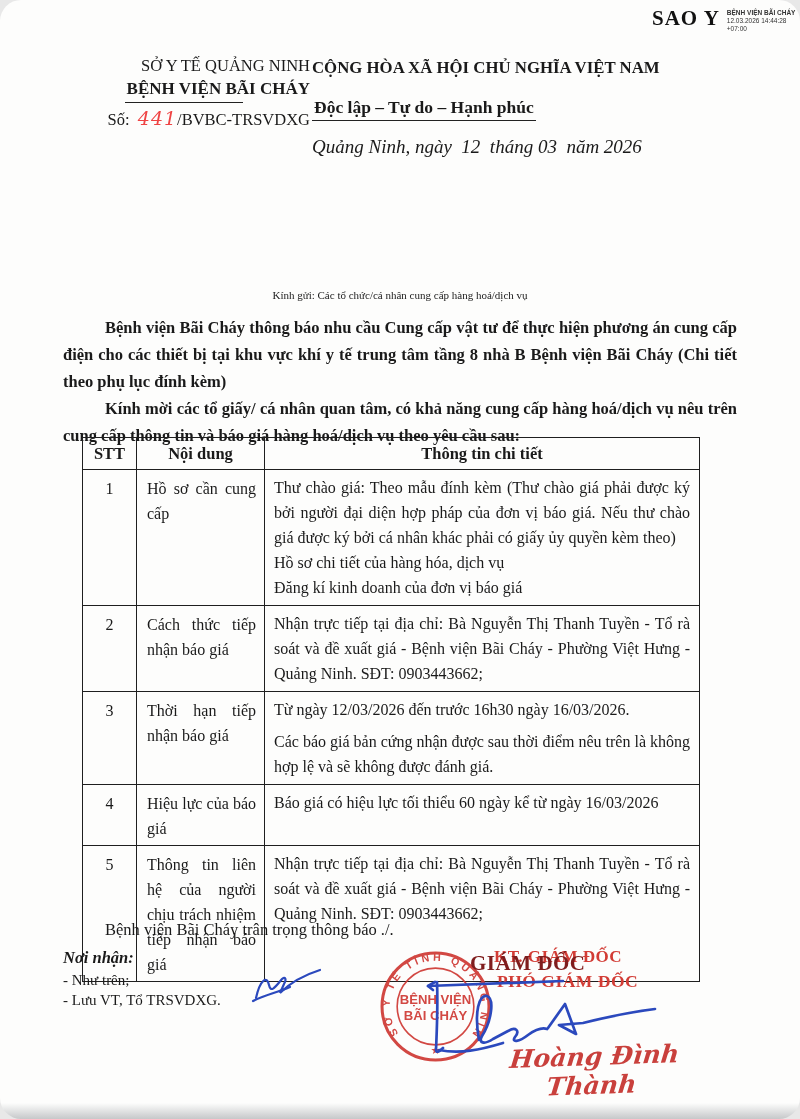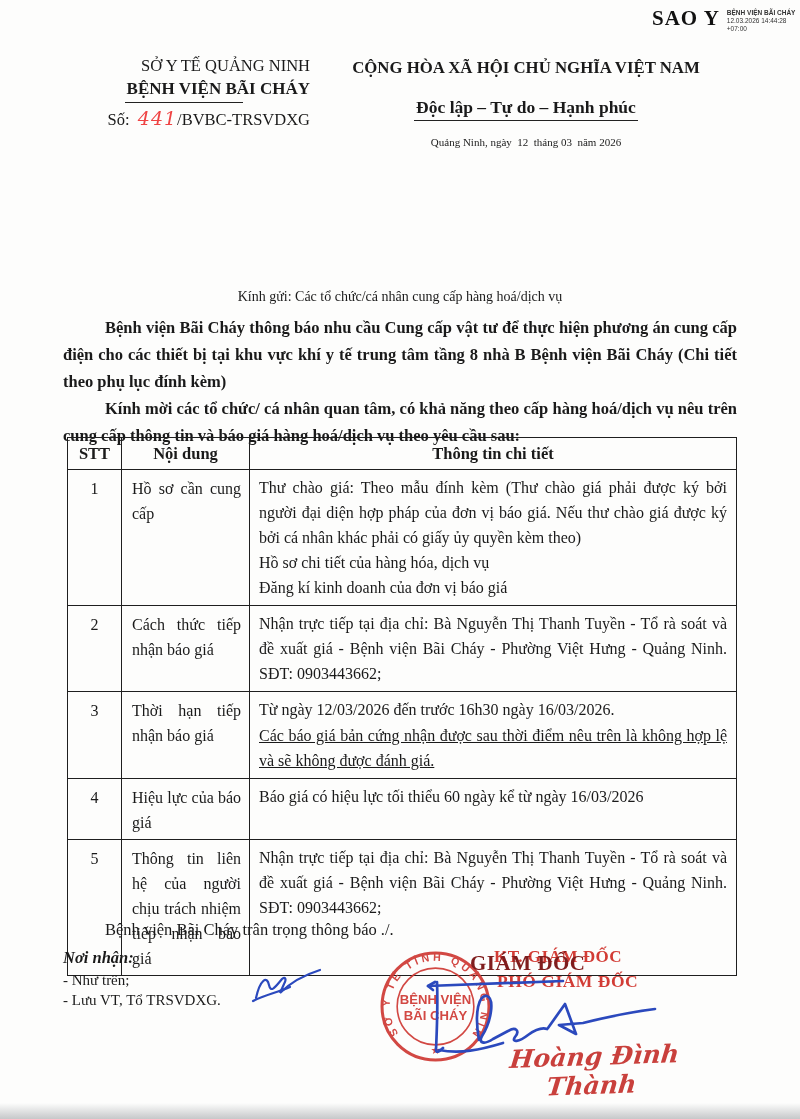"SAO Y" .page { border-radius: none -> 21px }
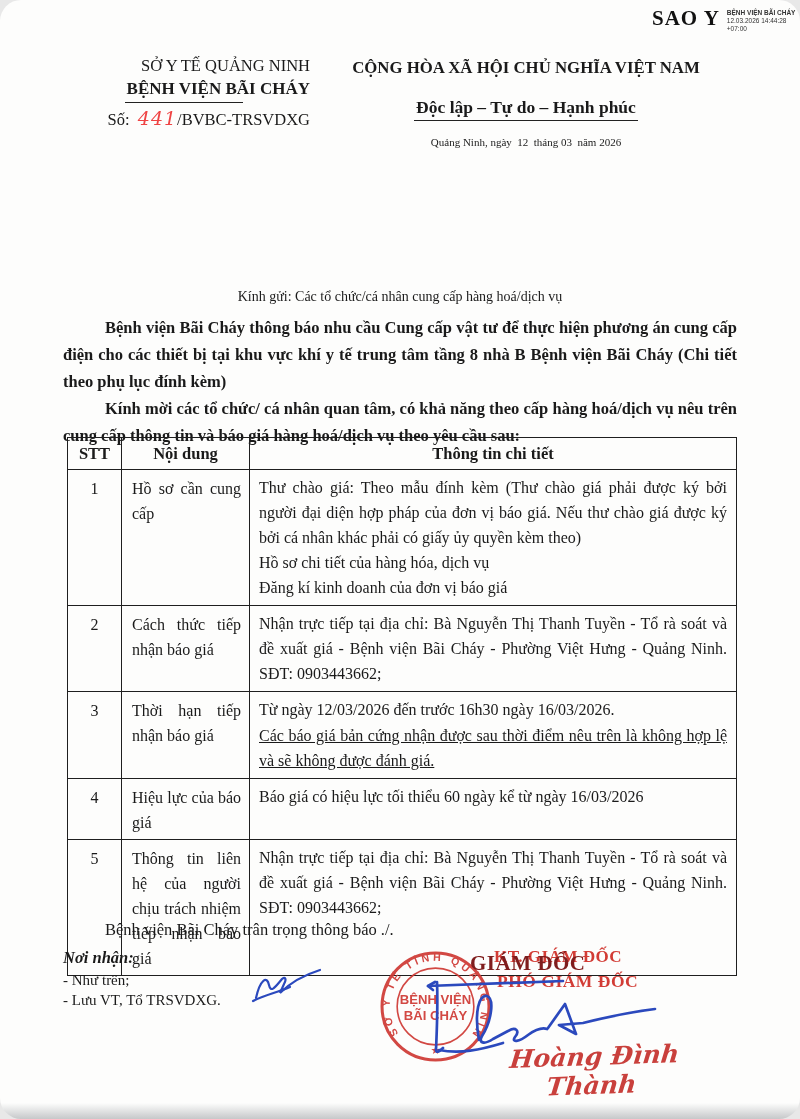"CỘNG HÒA XÃ HỘI CHỦ" .header-right { text-align: center -> left }
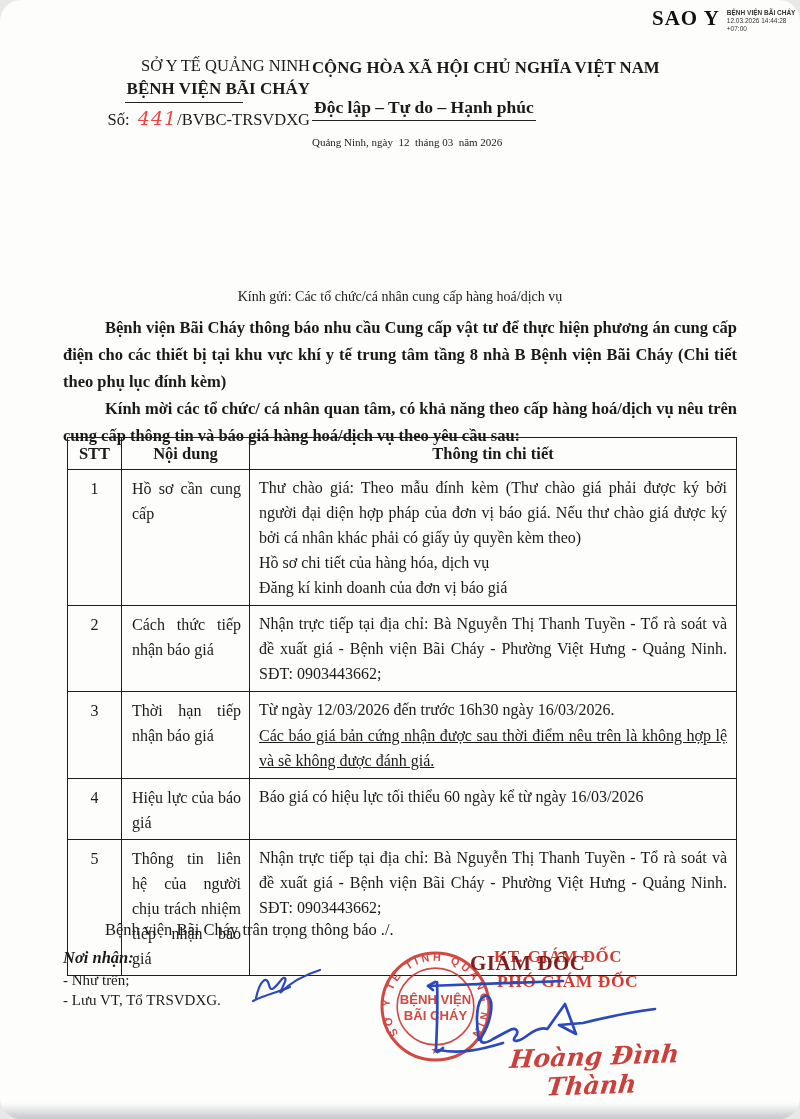"Quảng Ninh, ngày 12 tháng" .hr-date { font-size: 11px -> 19px; font-style: none -> italic }
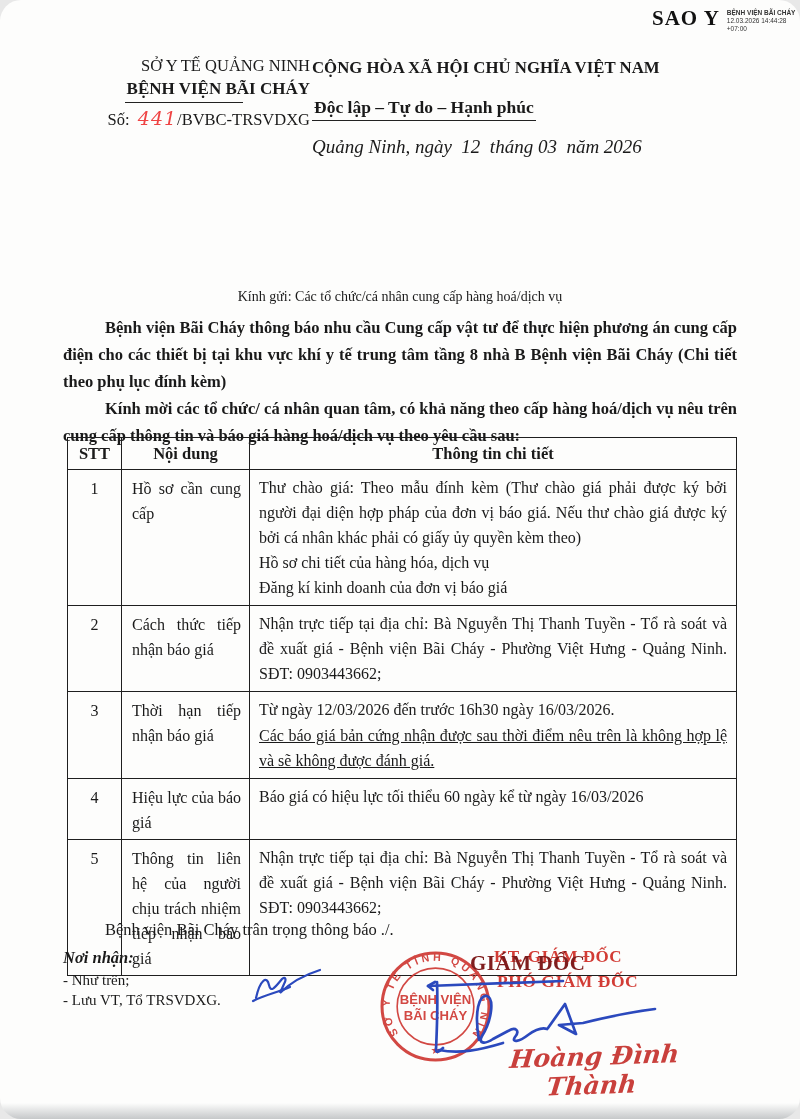"Kính gửi: Các tổ chức/cá" .salutation { font-size: 14px -> 11px }
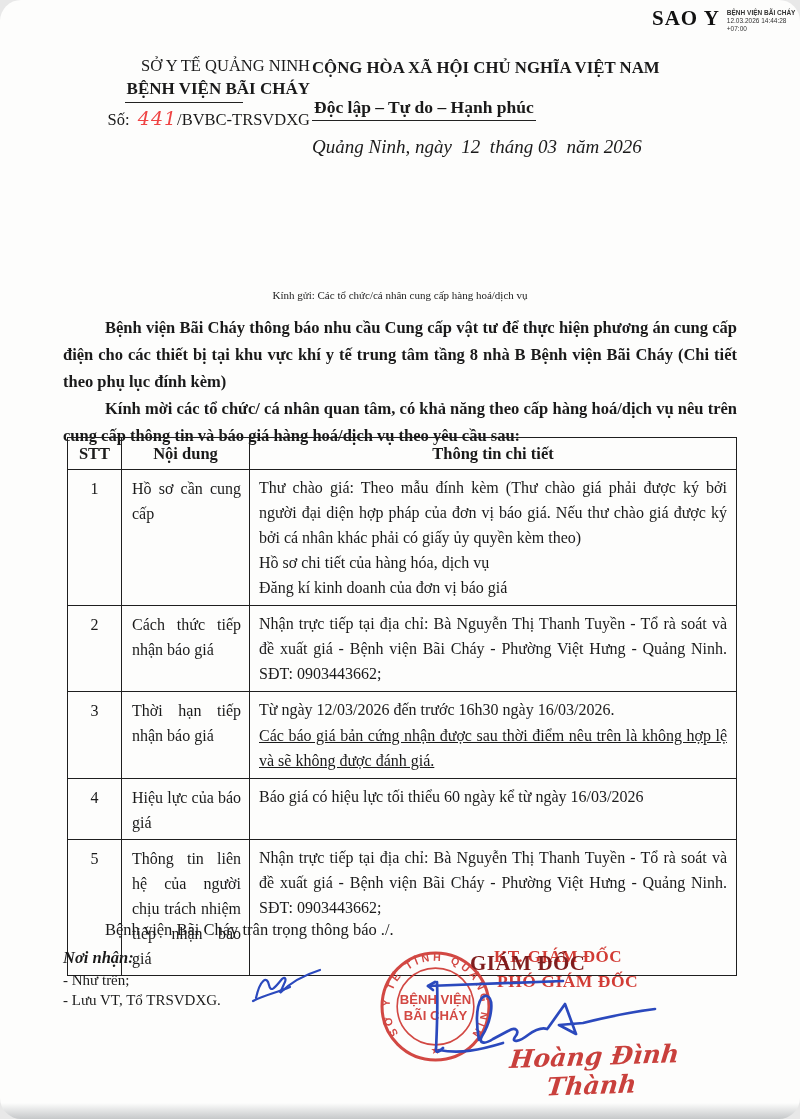"Kính mời các tổ chức/" p { text: chức/ cá nhân quan tâm, có khả năng theo -> giấy/ cá nhân quan tâm, có khả năng cung }
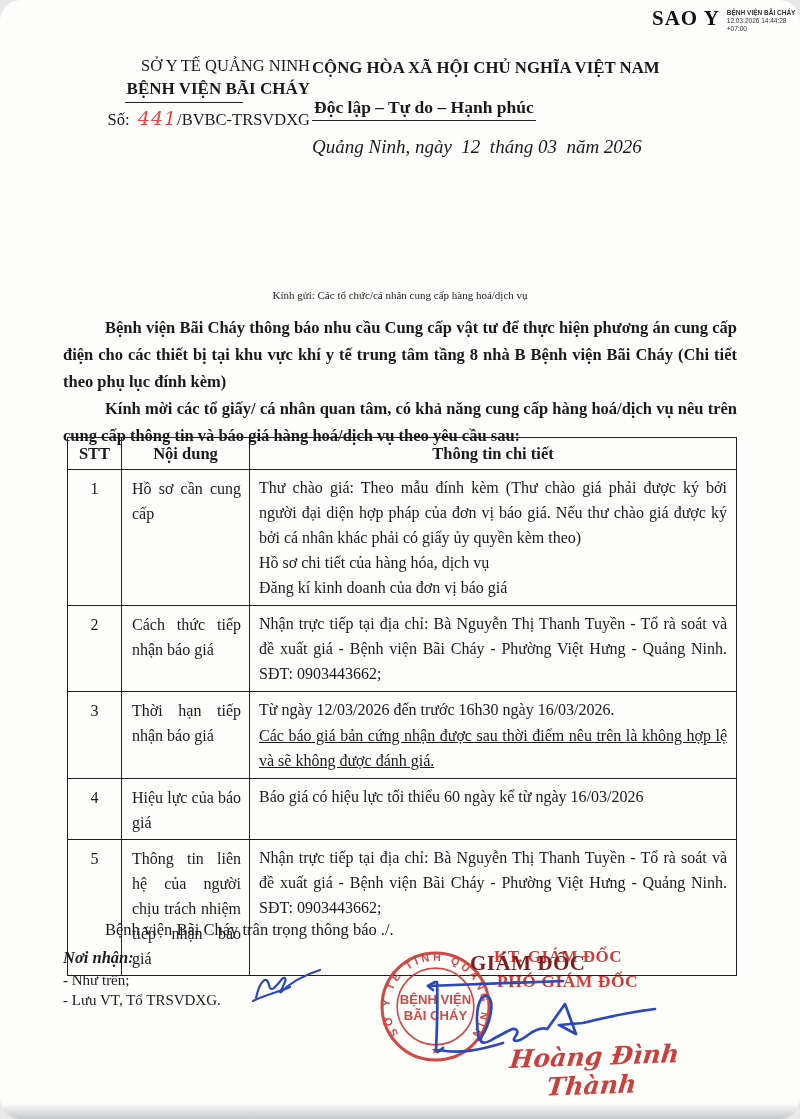"STT" .quote-table { left: 67px -> 82px; width: 670px -> 618px }
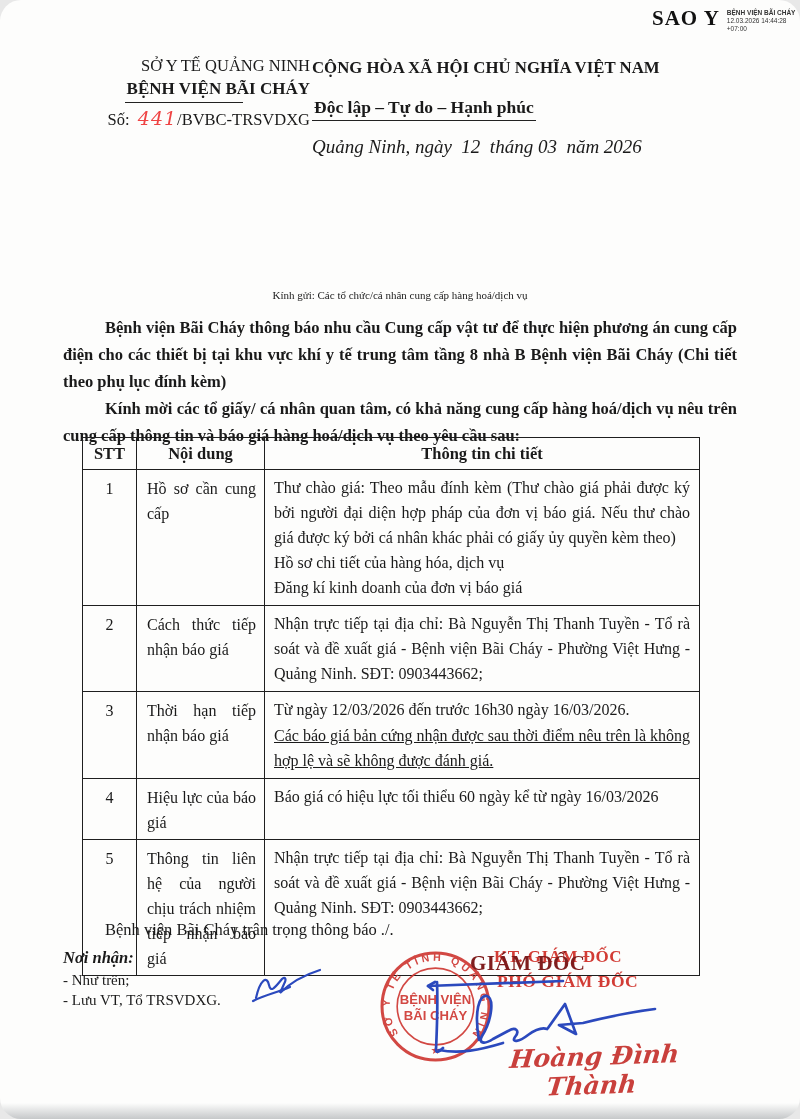"Các báo giá bản cứng" .col-detail p.gap { margin-top: 1px -> 7px; text-decoration: underline -> none }
